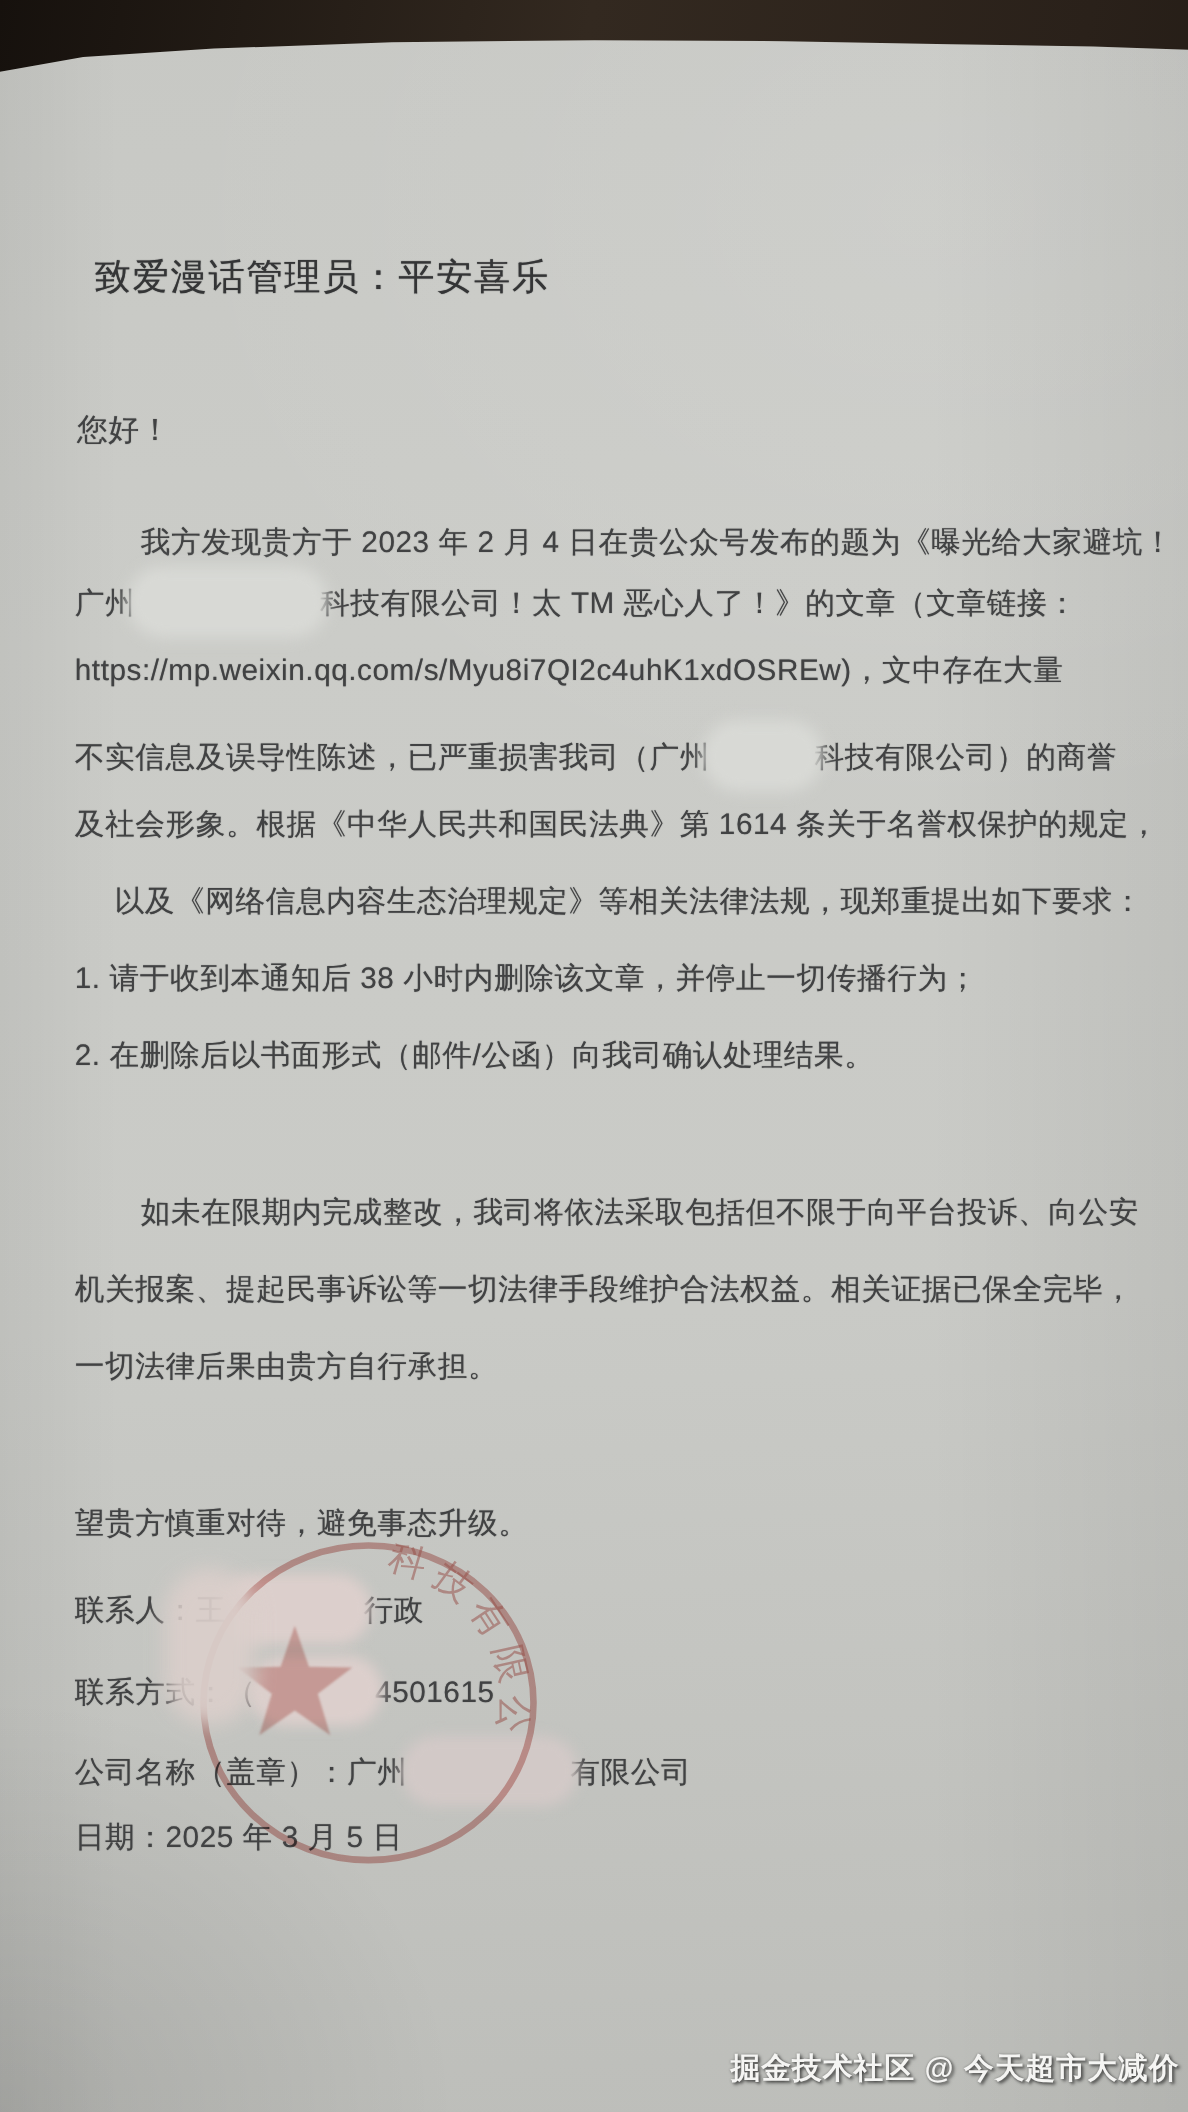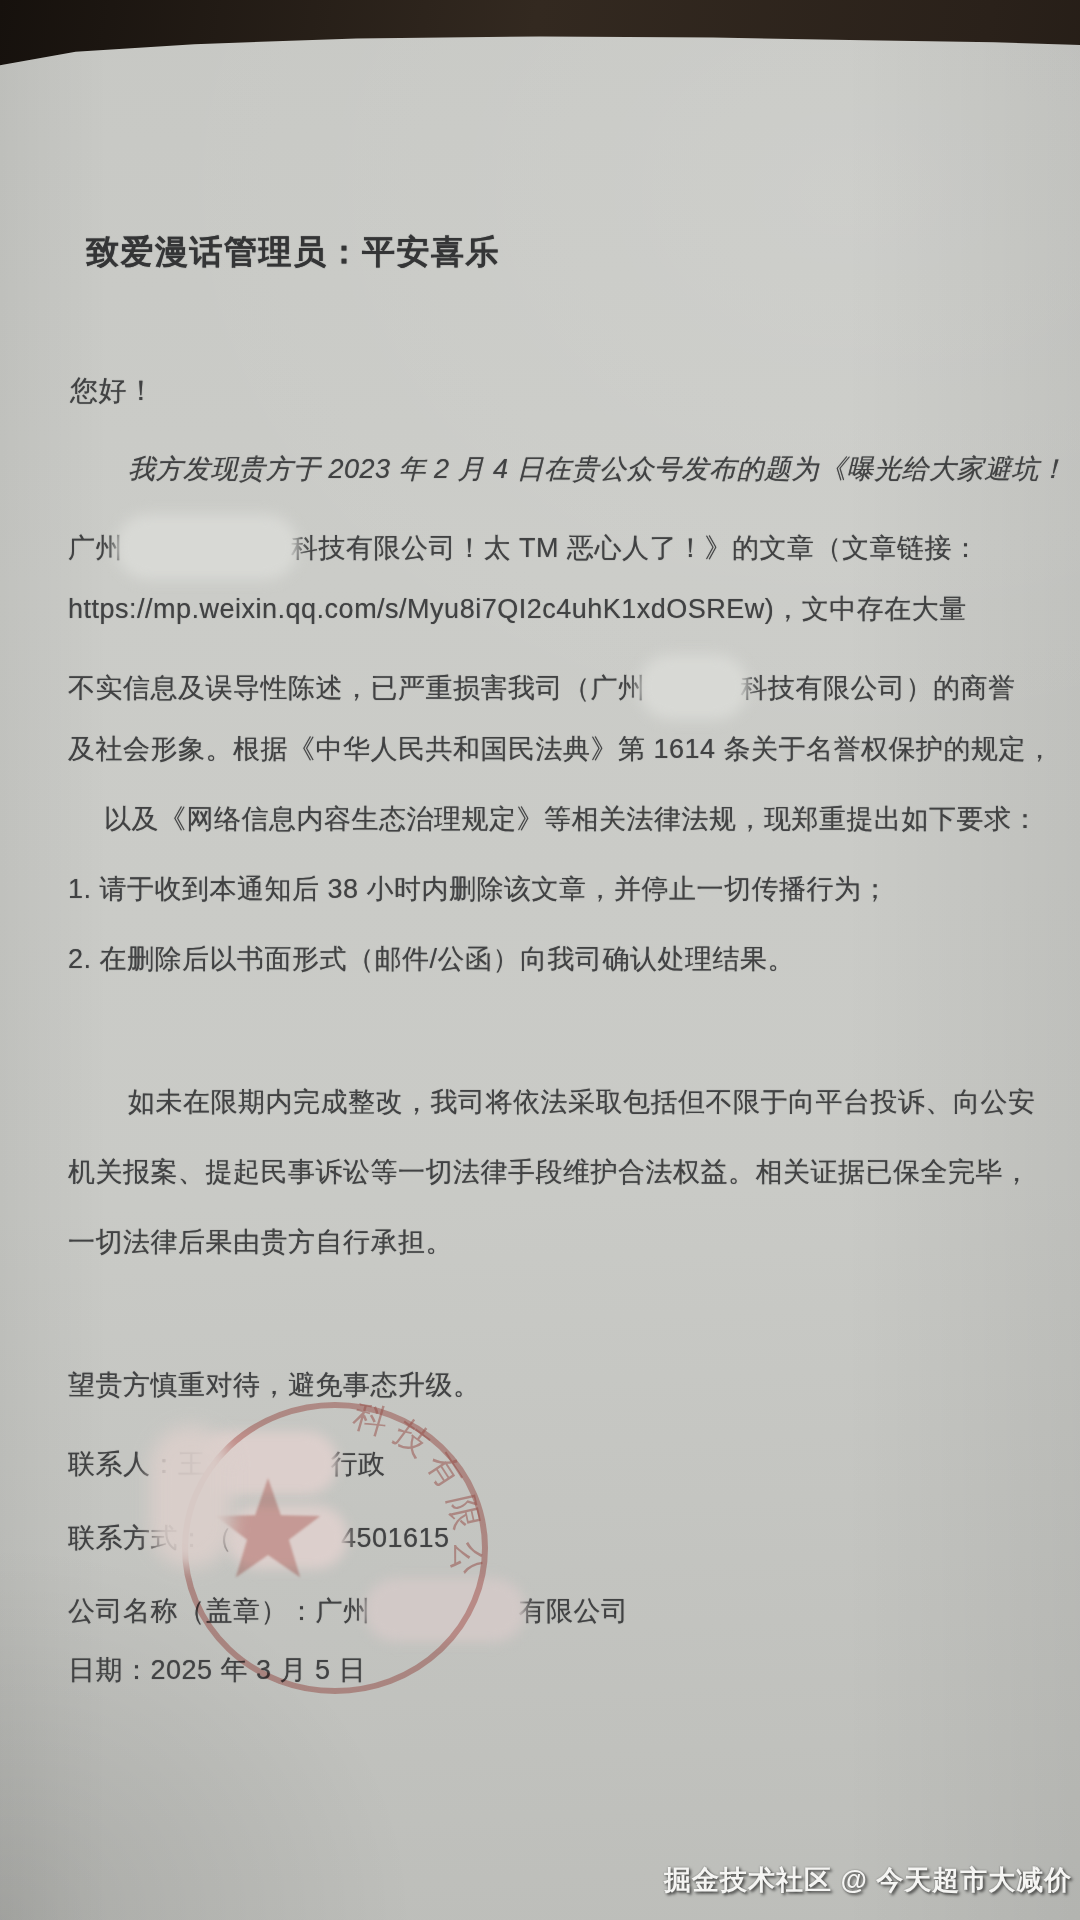"致爱漫话管理员：平安喜乐" #title { font-weight: bold -> normal }
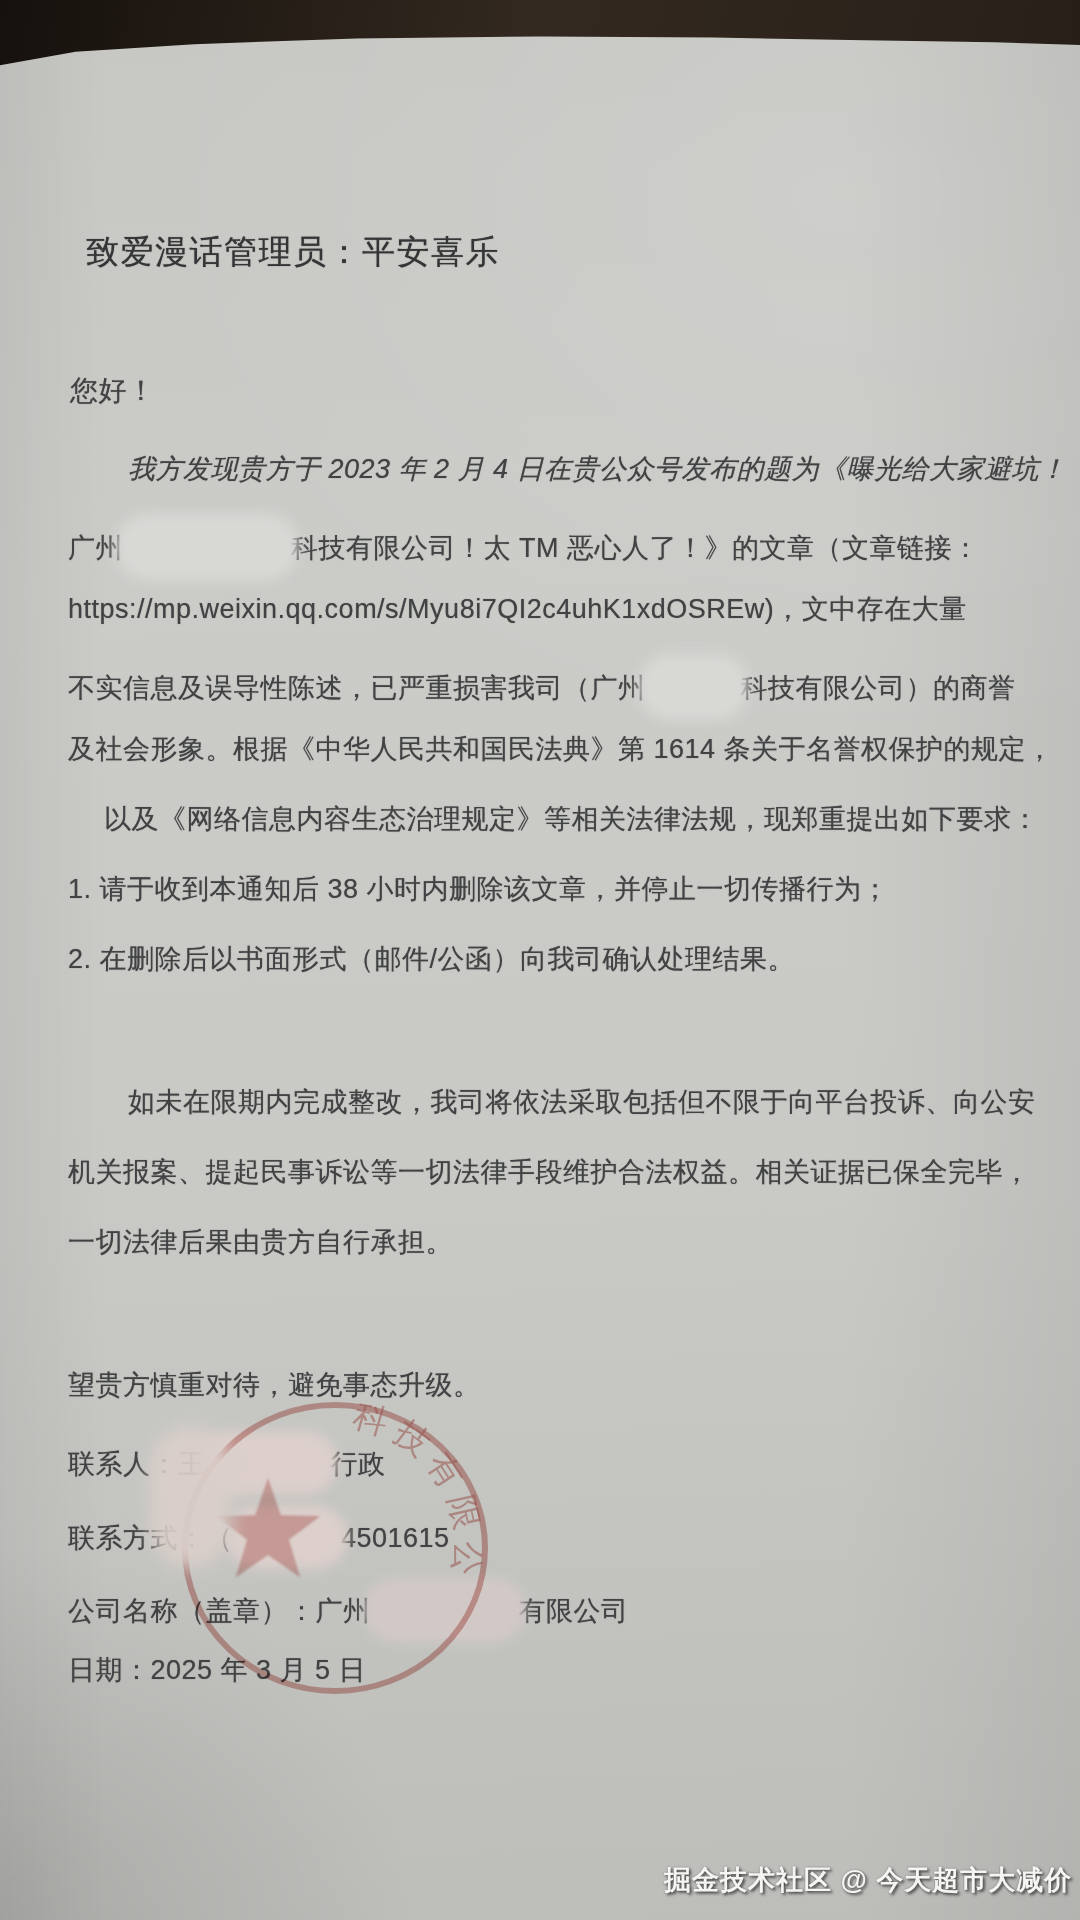"我方发现贵方于 2023 年 2 月" div.line { font-style: italic -> none; top: 452px -> 476px }
